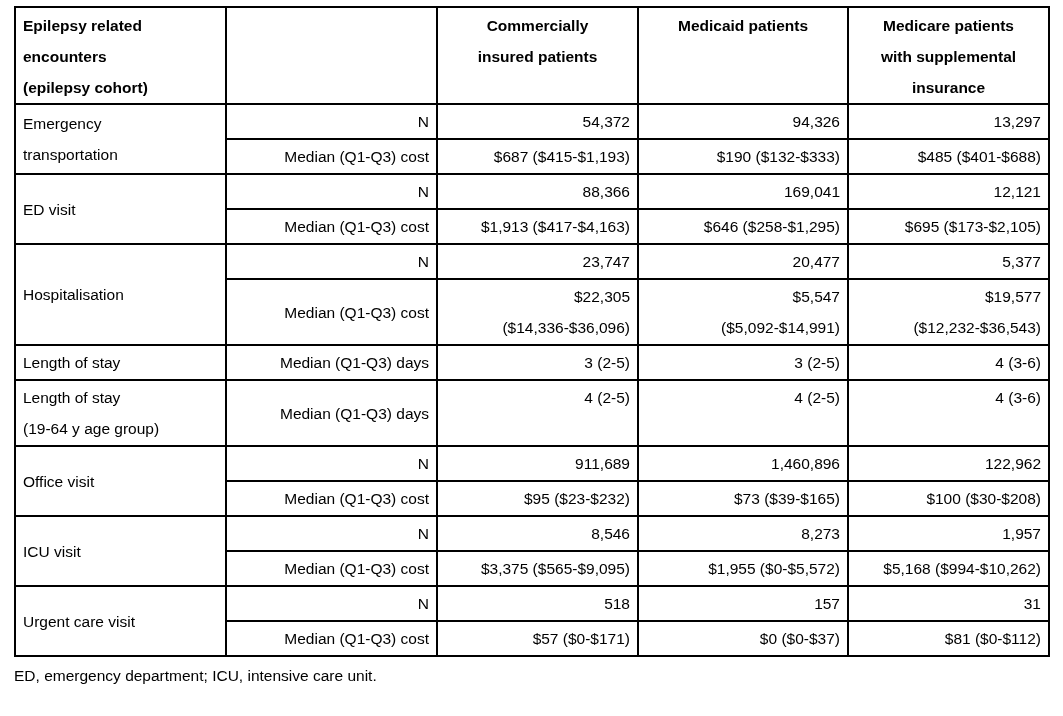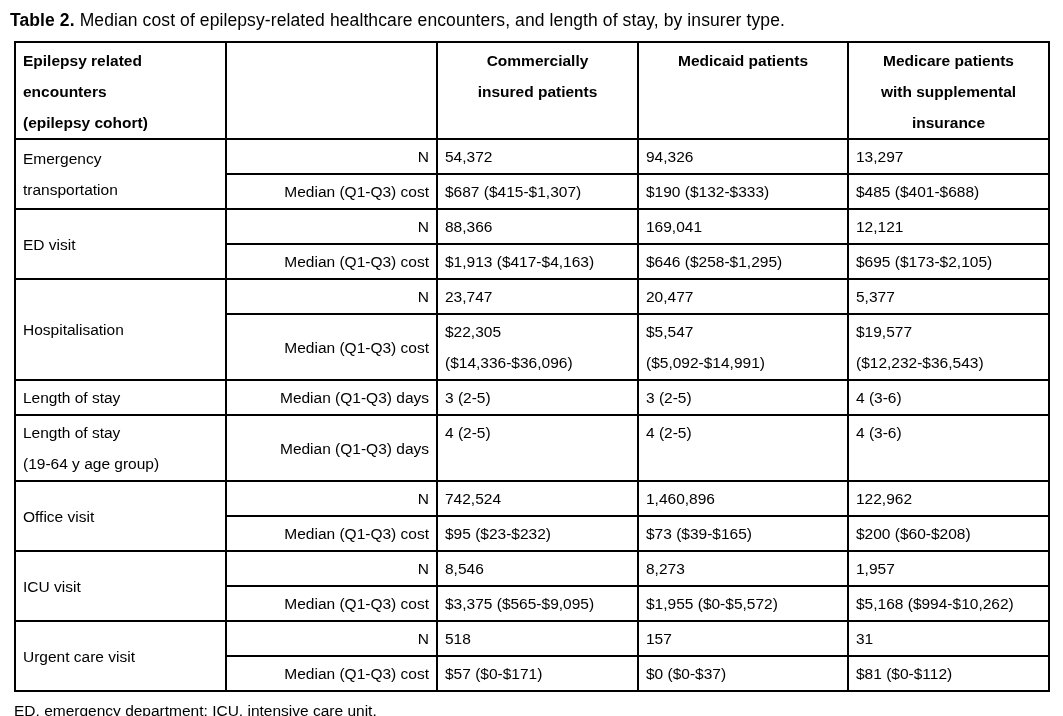"Table 2. Median cost of" div.caption { html: <div> <span>Table 2.</span> <span>Median cost of epilepsy-related healthcare encounters, and length of stay, by insurer type.</span> </div> -> none }
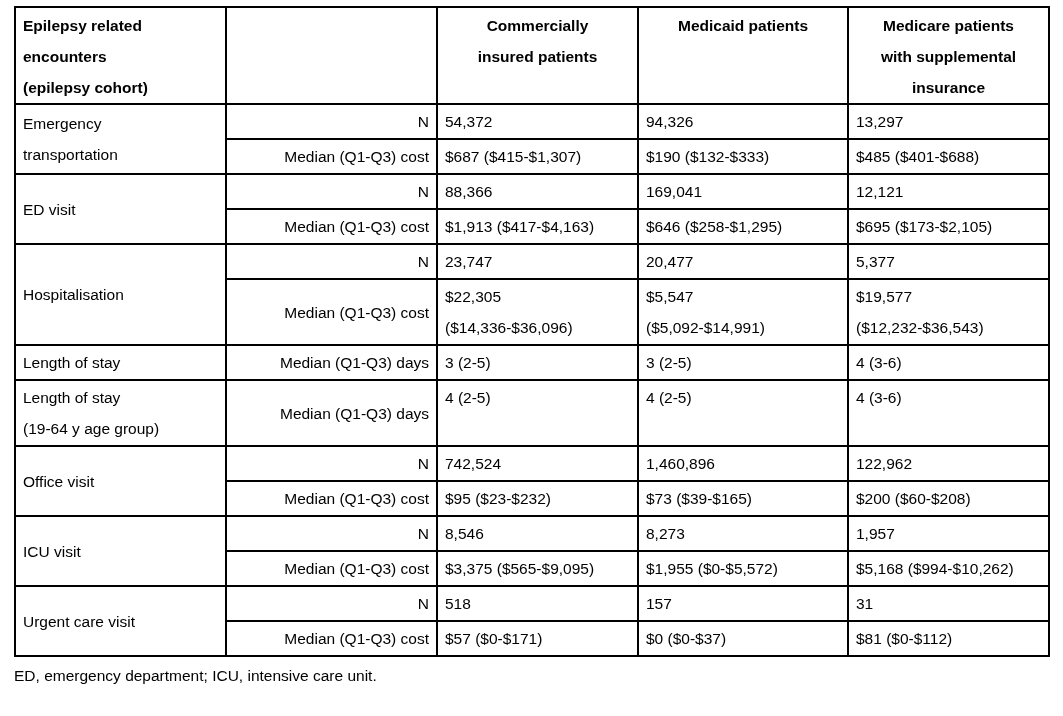"54,372" .cost-table td.val { text-align: left -> right }
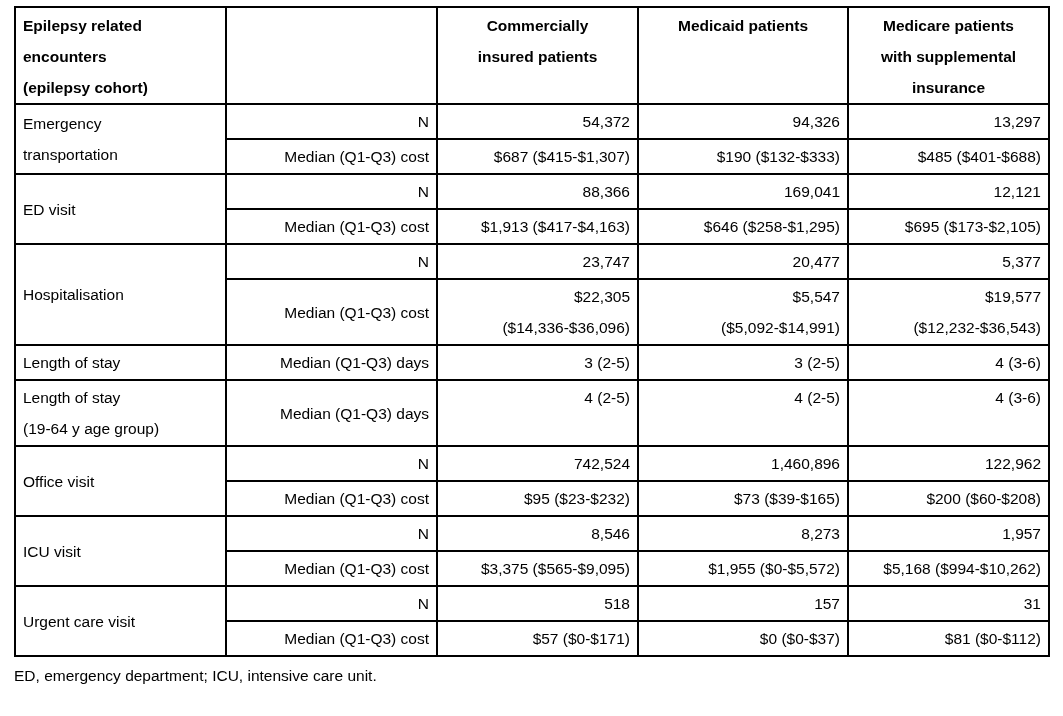"$687 ($415-$1,307)" td.val { text: $415-$1,307 -> $415-$1,193 }
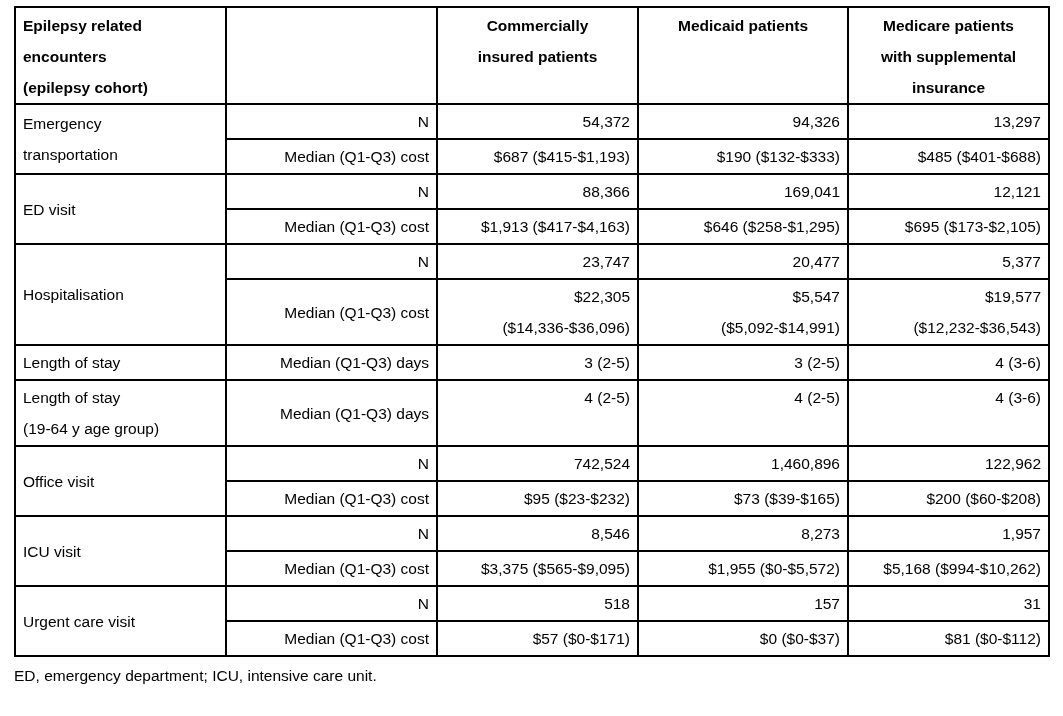"742,524" td.val { text: 742,524 -> 911,689 }
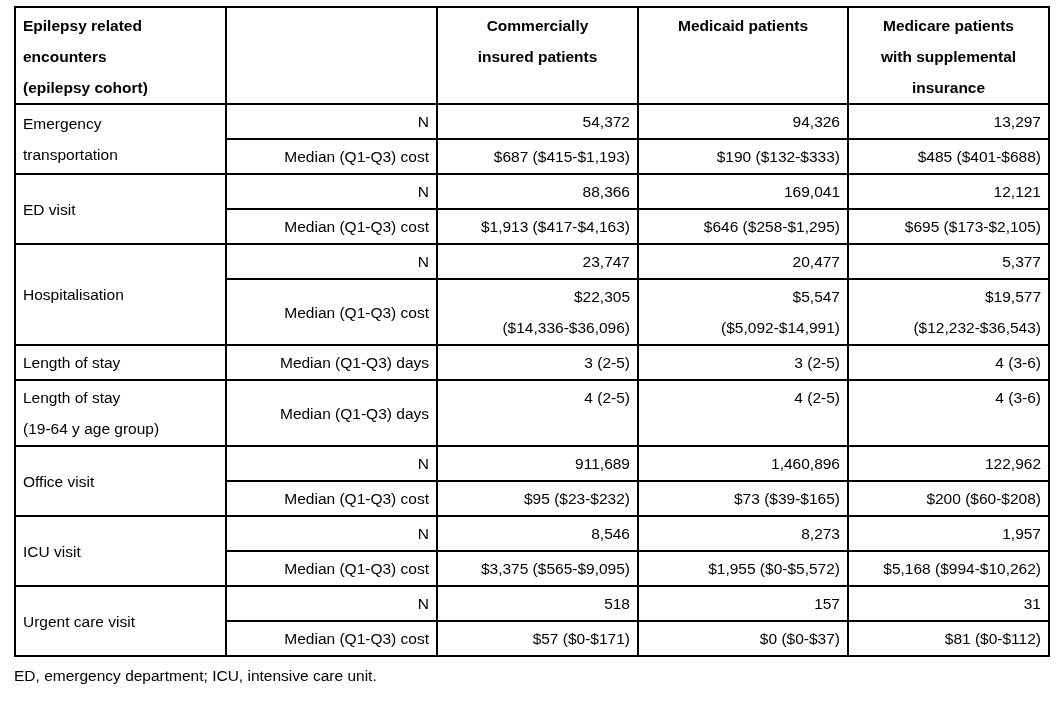"$200 ($60-$208)" td.val { text: $200 ($60-$208 -> $100 ($30-$208 }
